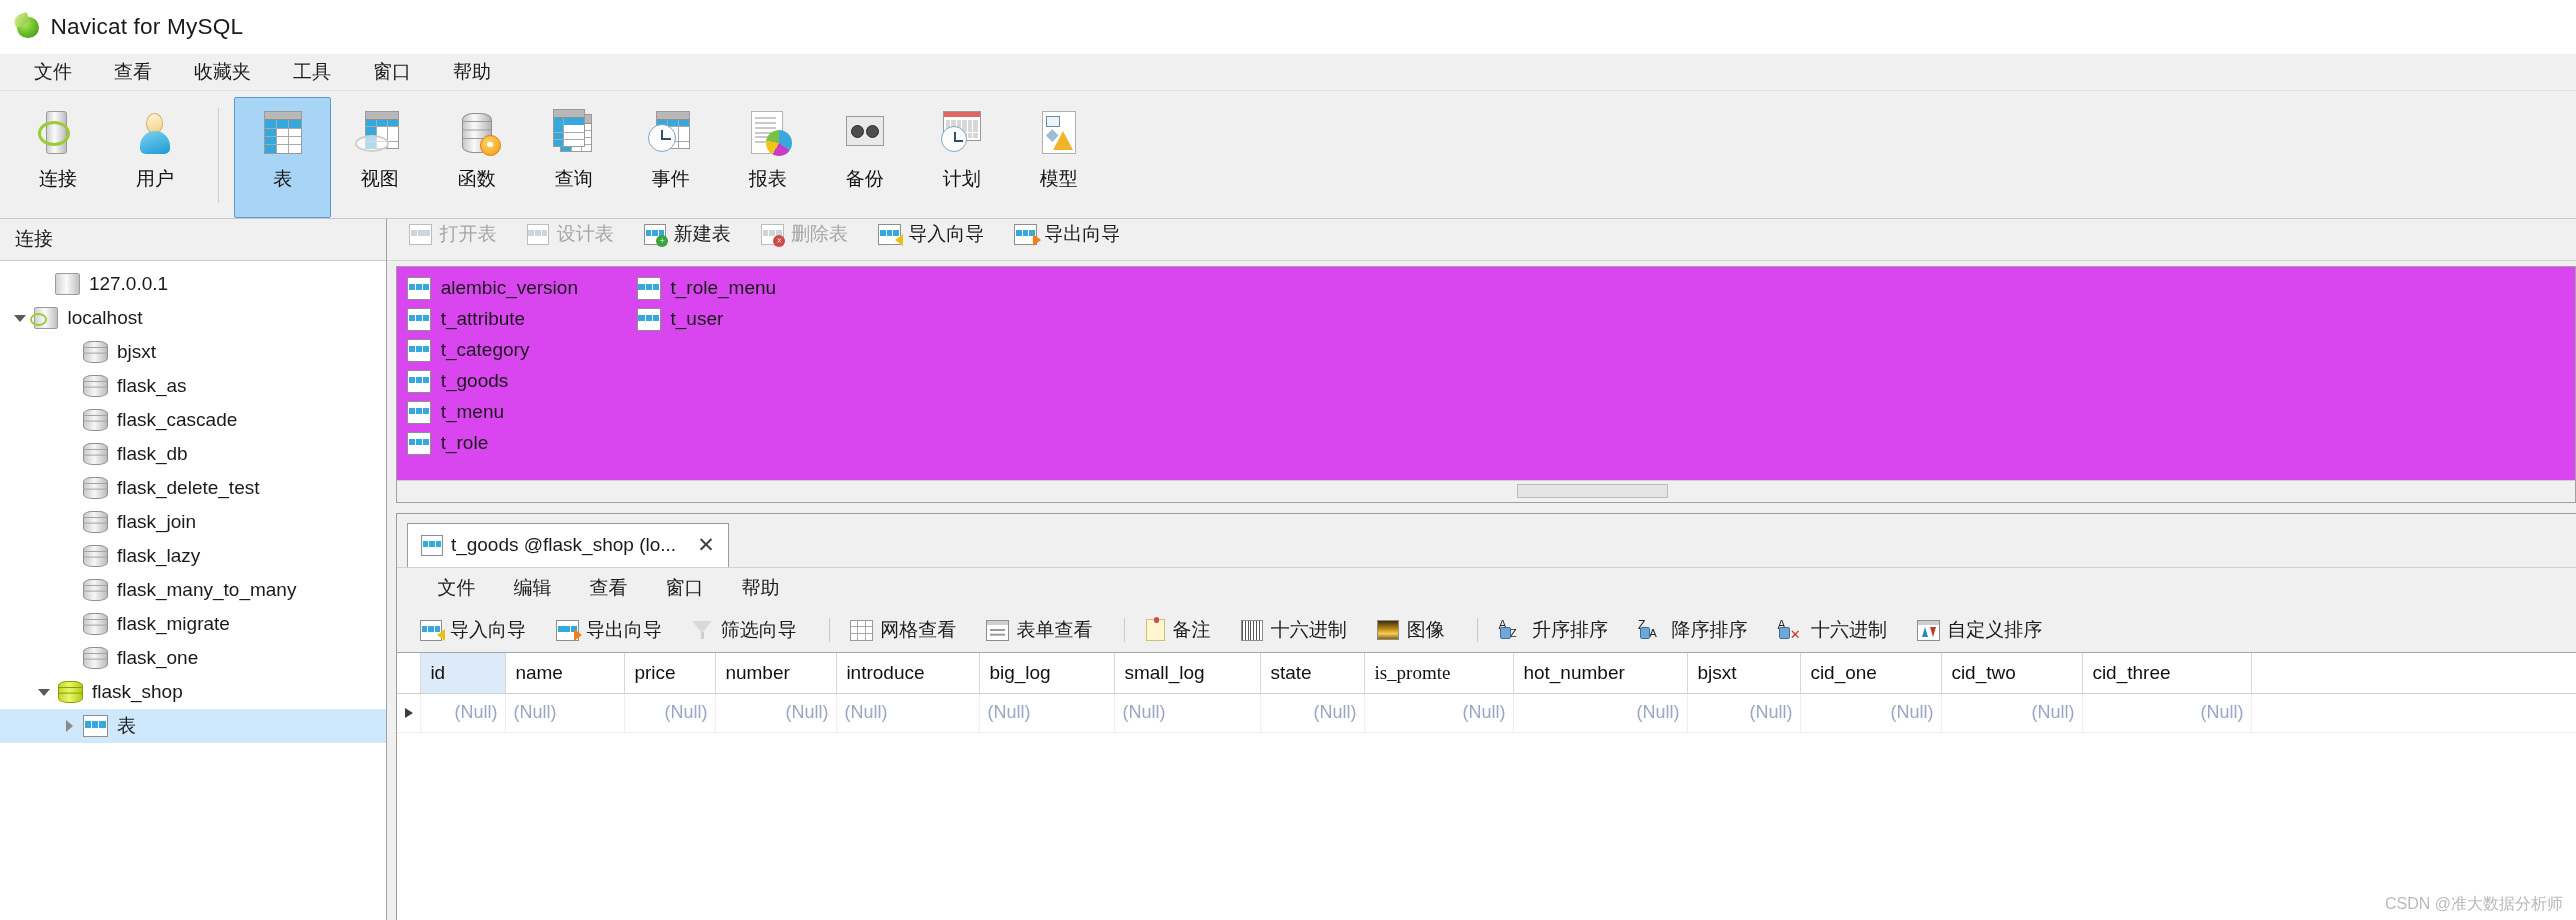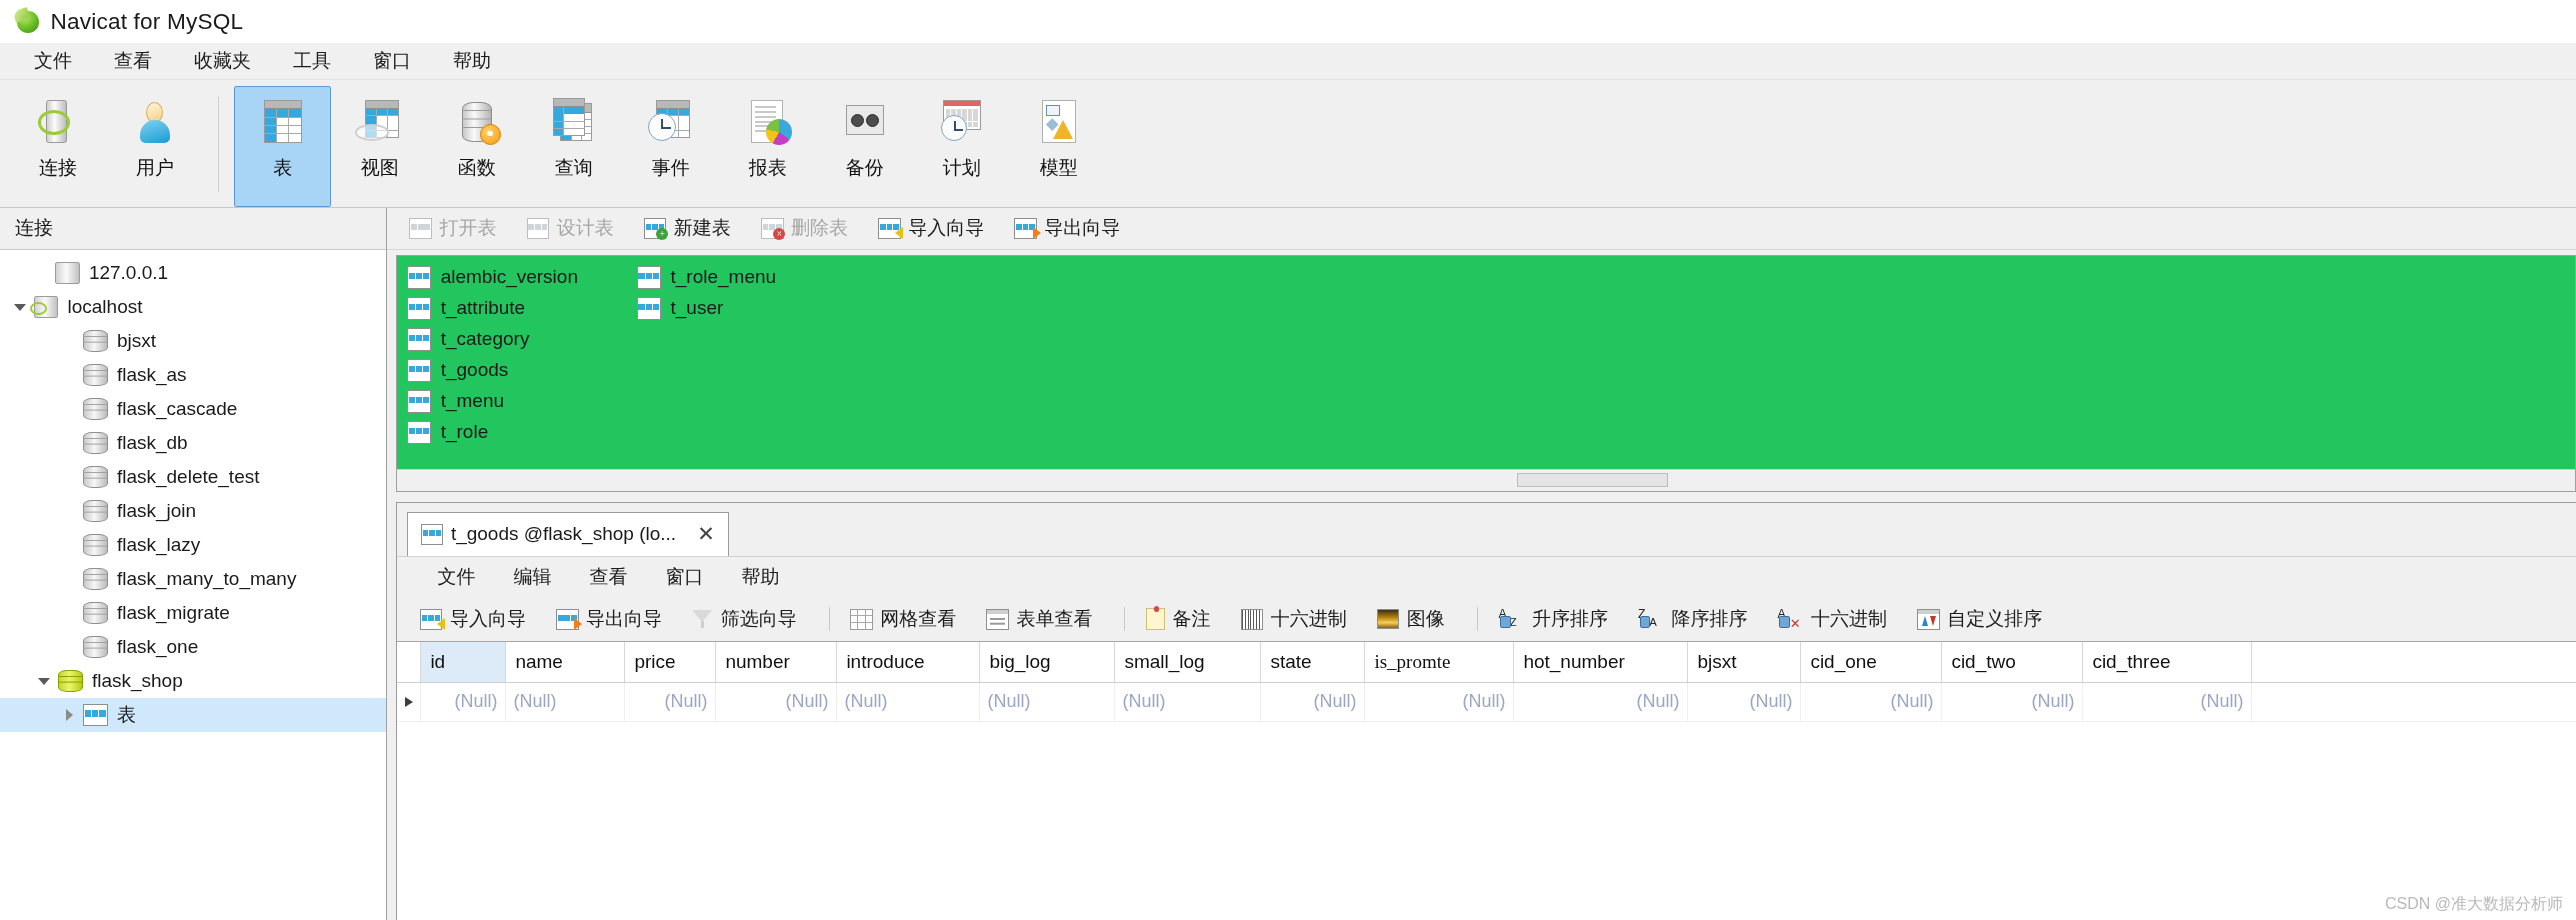"Navicat for MySQL" .titlebar { height: 43px -> 54px }
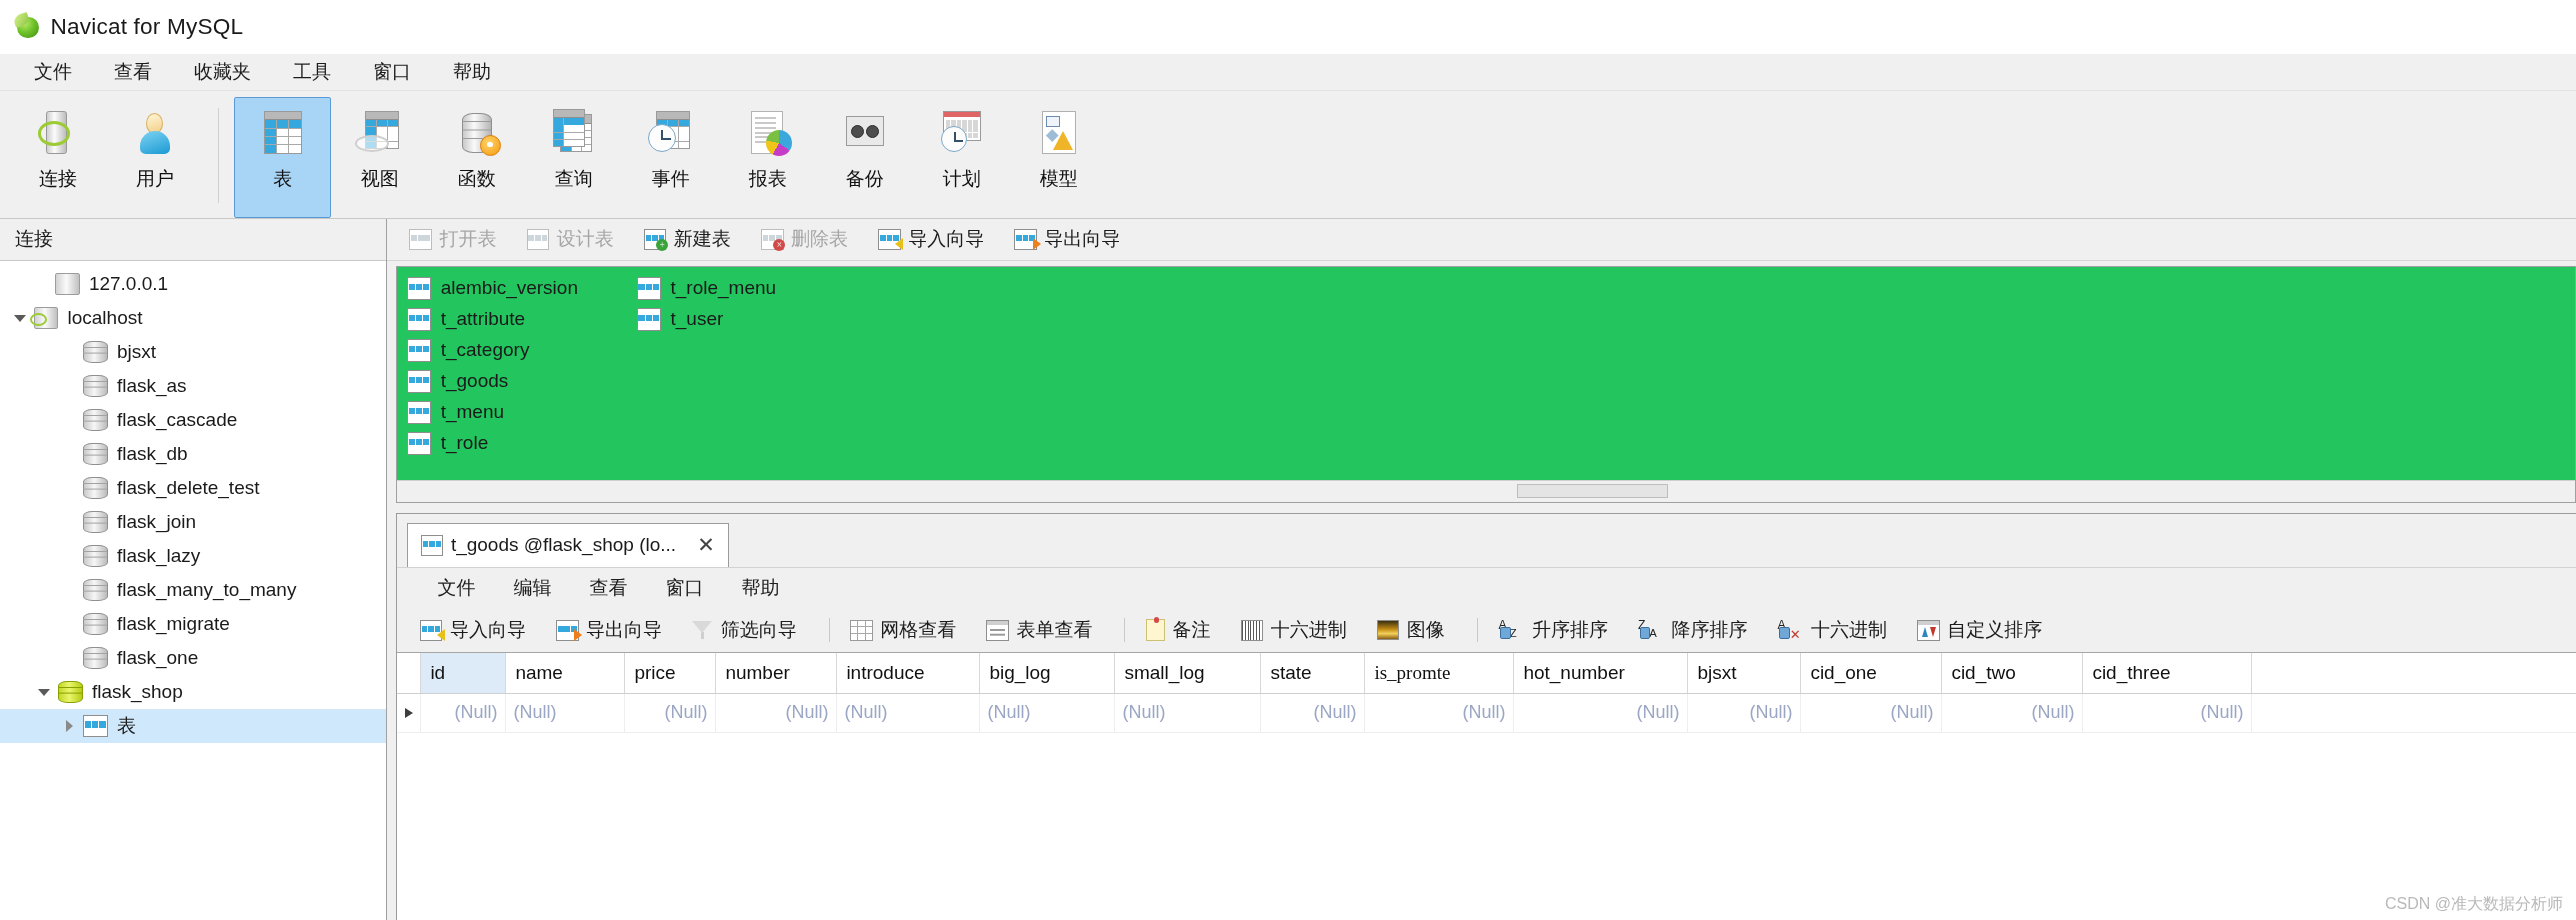"打开表" .subtoolbar { align-items: center -> flex-start }
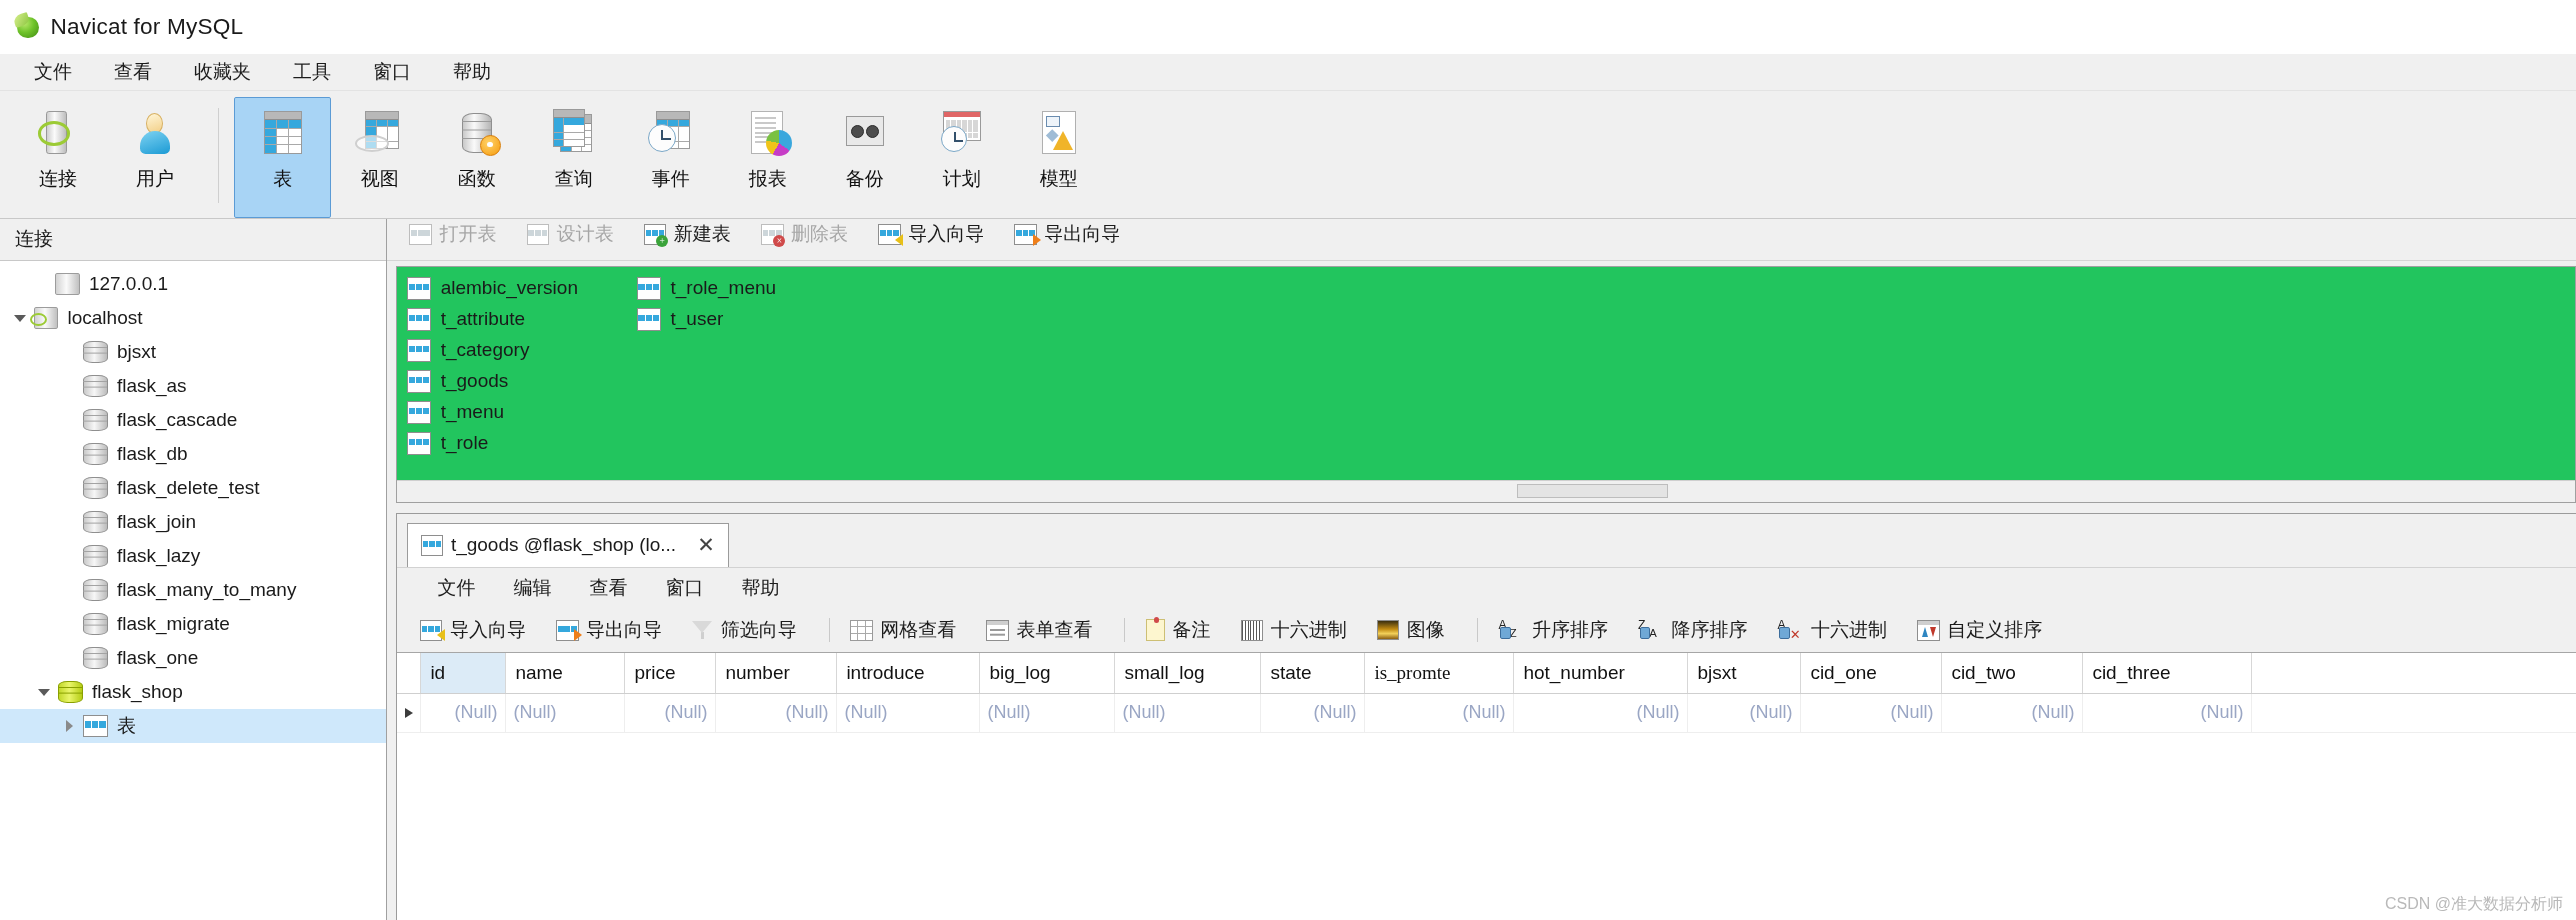"alembic_version" .tablelist { background: #22c55e -> #d946ef }
